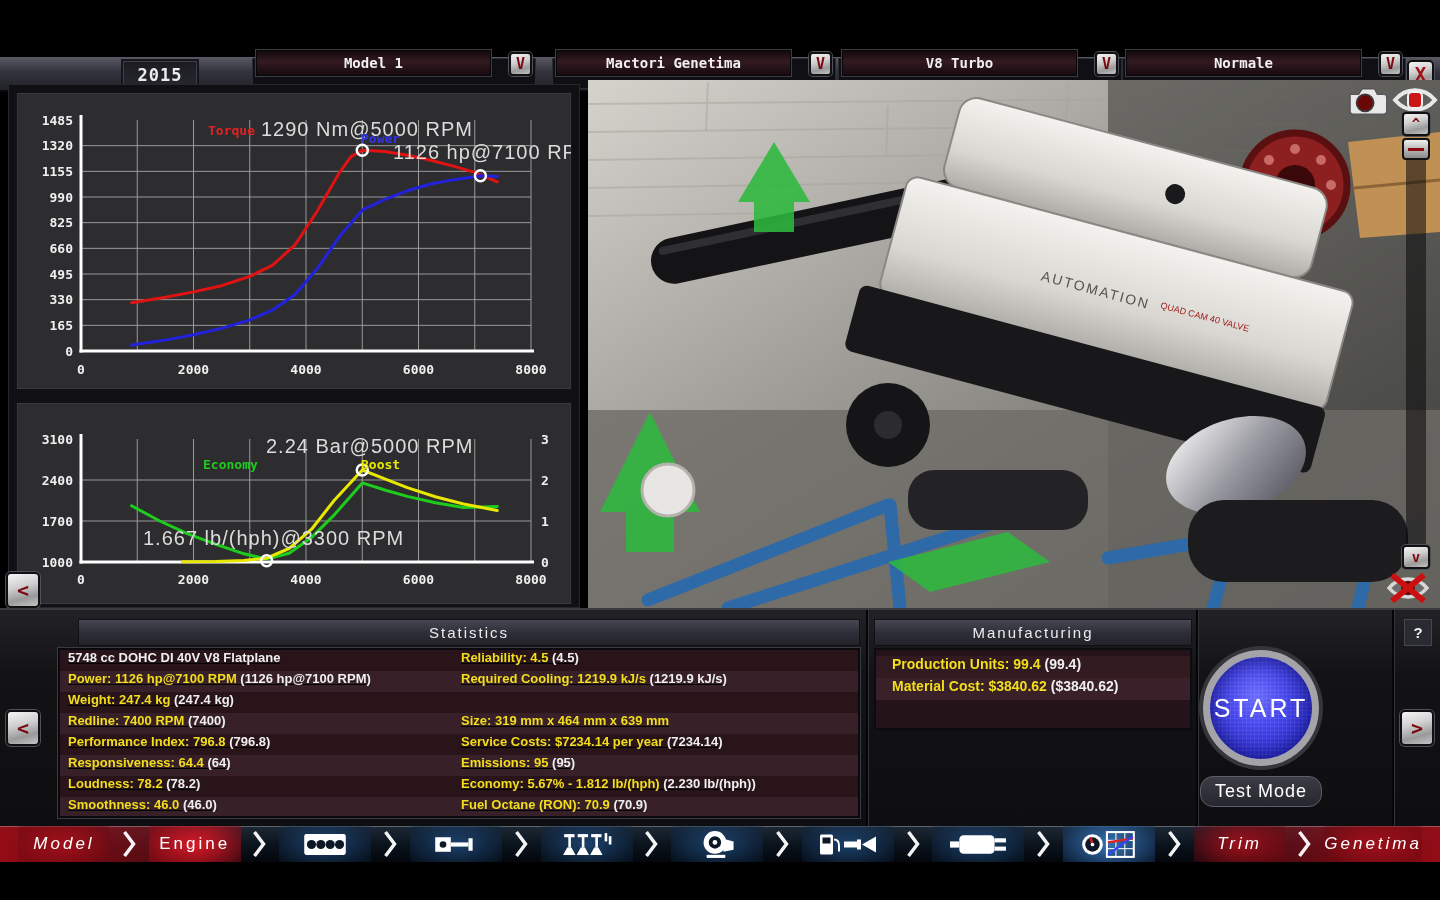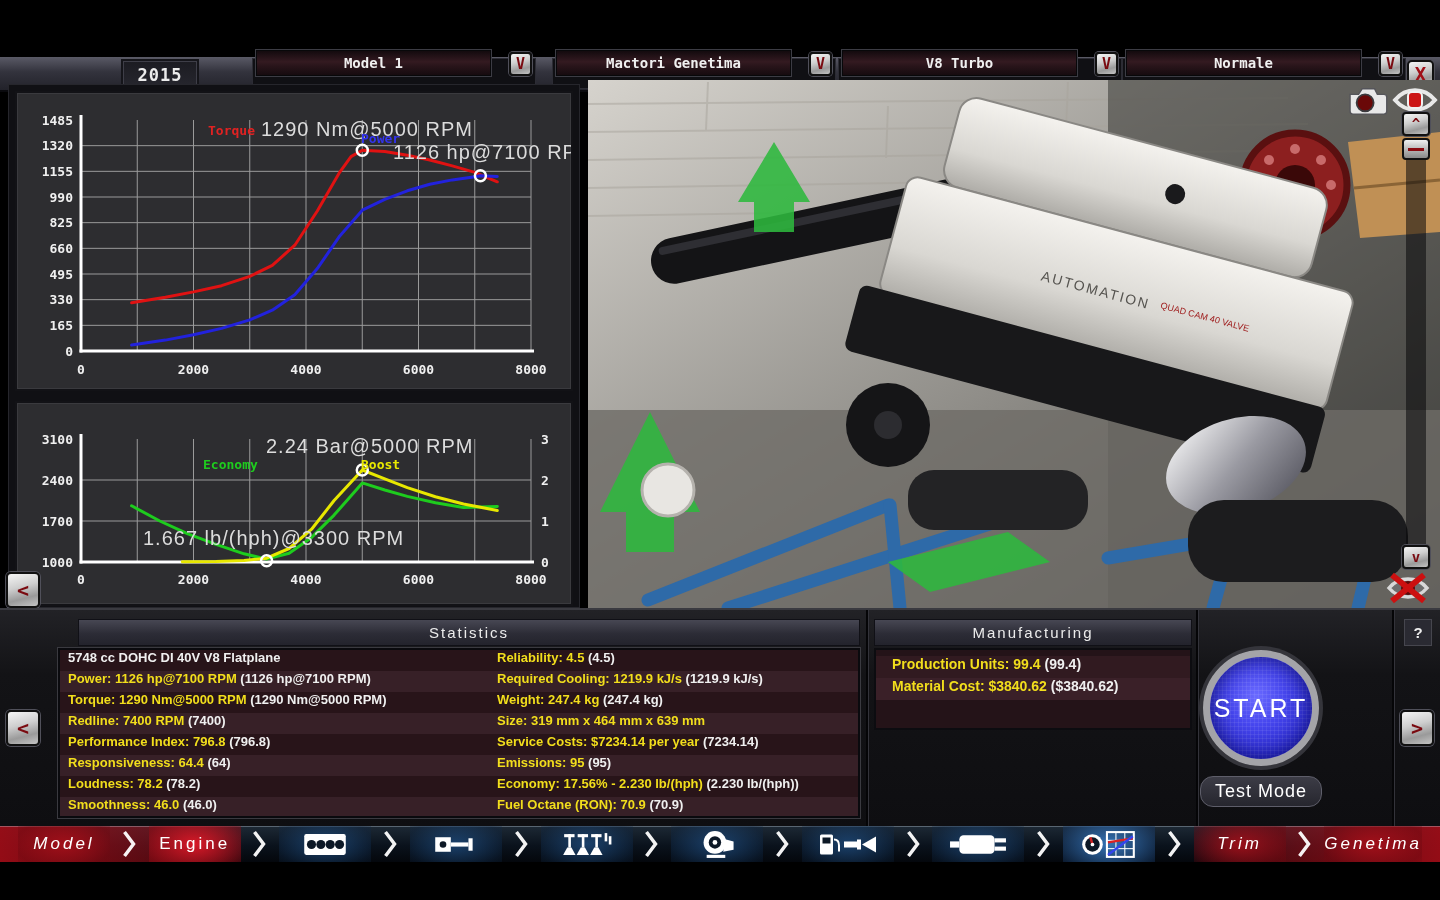"5748 cc DOHC DI 40V" .stat-row .cell { text-decoration: none -> underline }
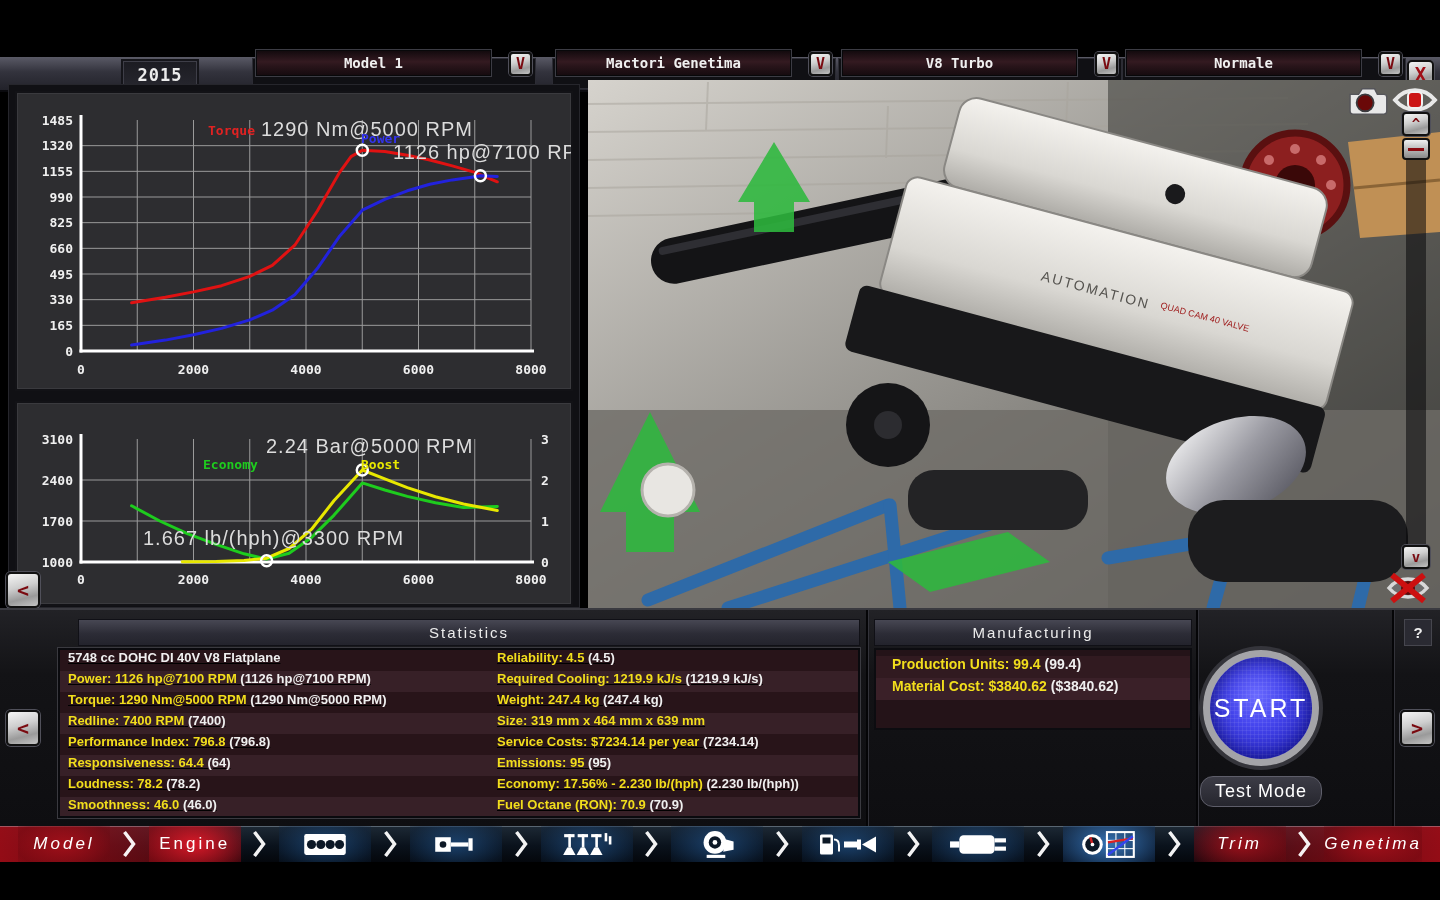"Reliability: 4.5 (4.5)" .stat-row .cr { margin-left: 36px -> none }
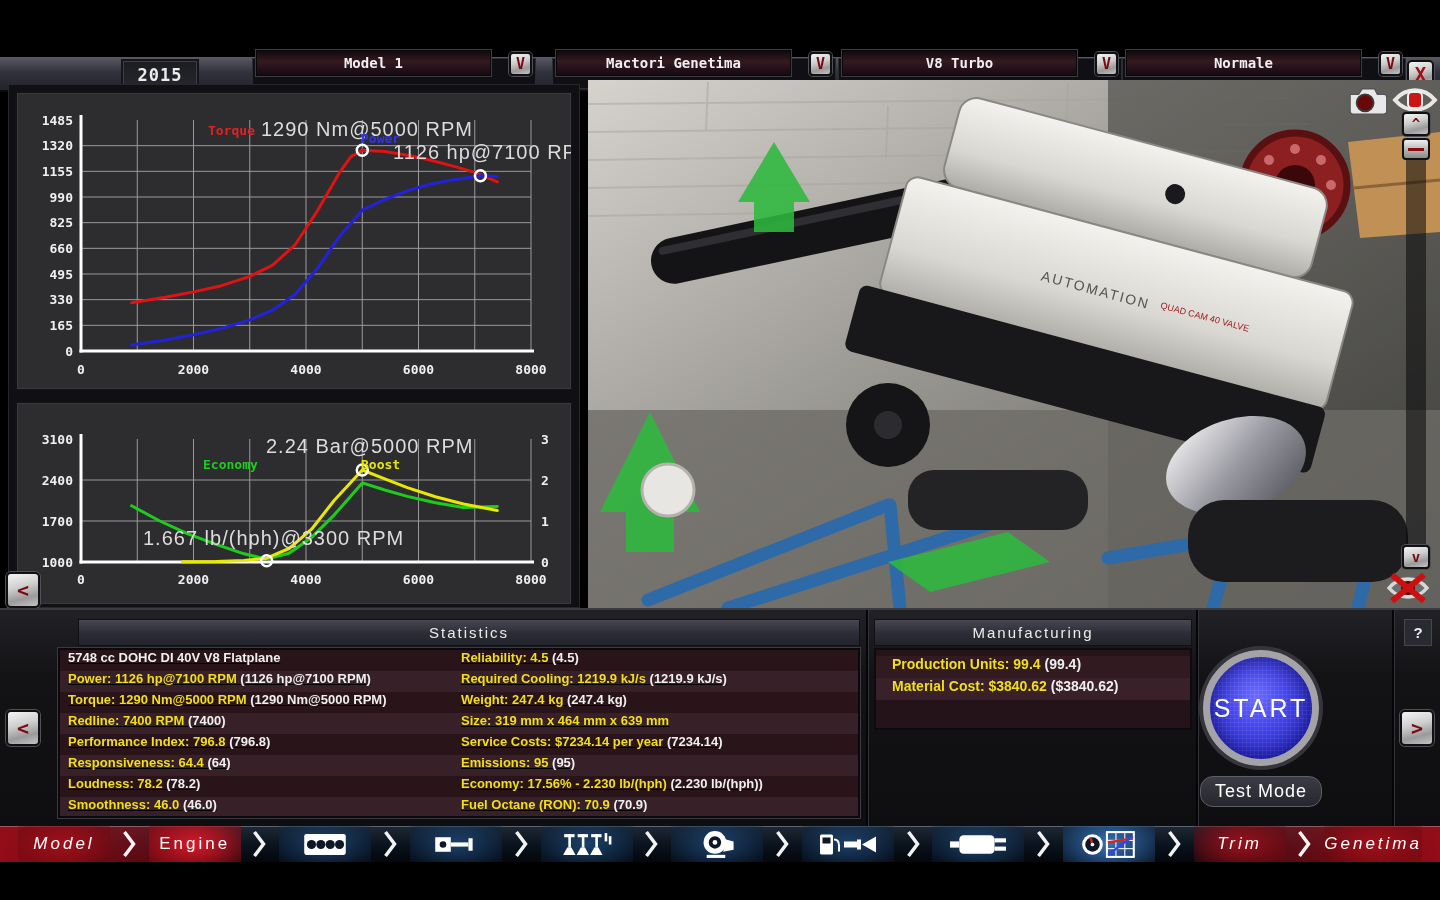"Torque: 1290 Nm@5000 RPM (1290" div.cell { html: <div><span>Torque: 1290 Nm@5000 RPM</span><span> (1290 Nm@5000 RPM)</span></div> -> none }
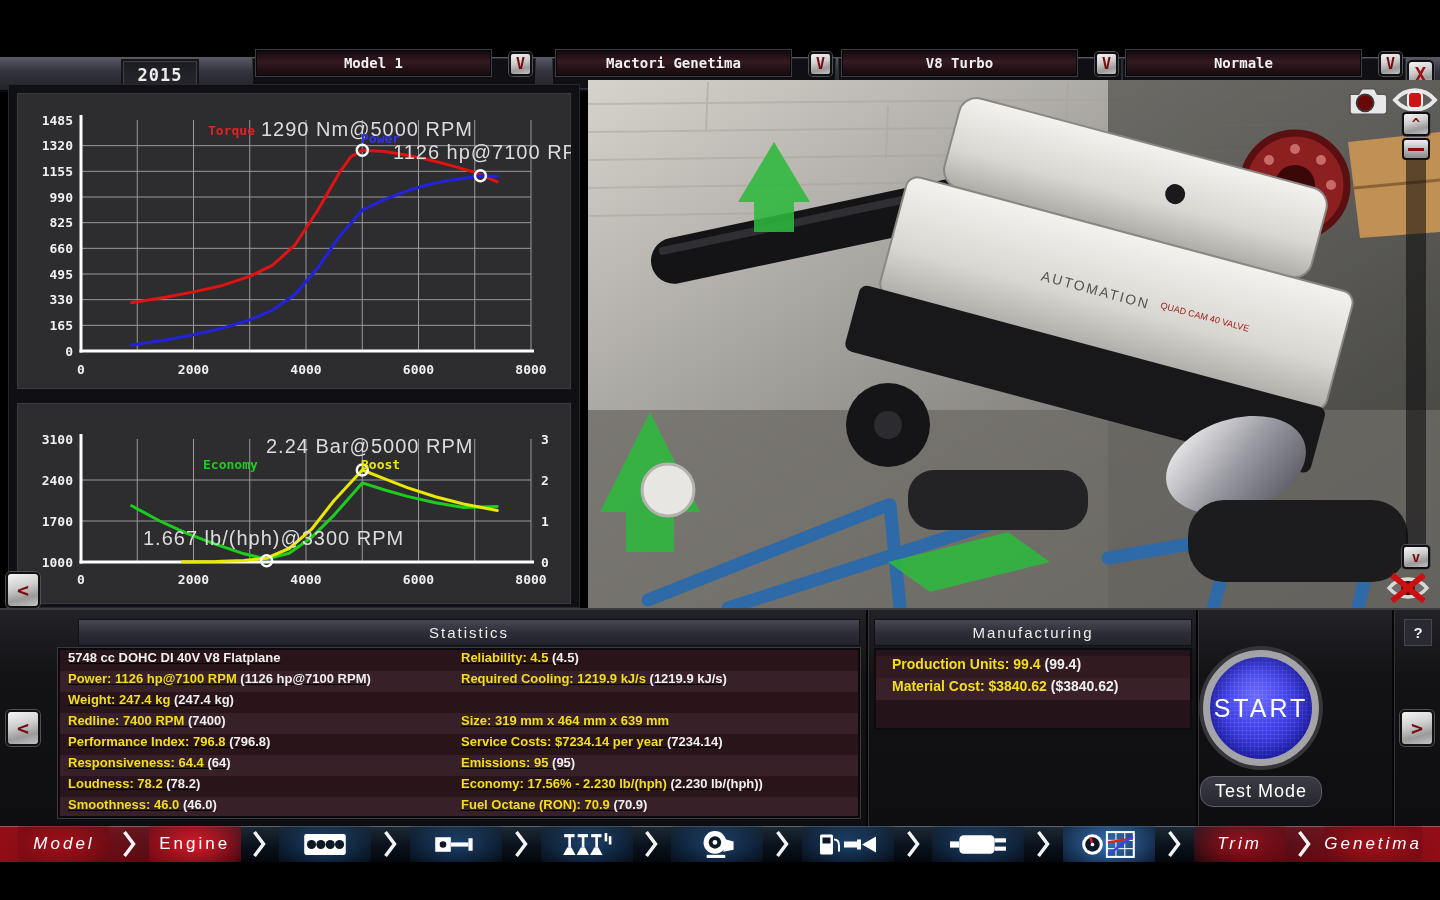"Economy: 17.56% - 2.230 lb/(hph)" span.hl { text: 17.56% - 2.230 -> 5.67% - 1.812 }
